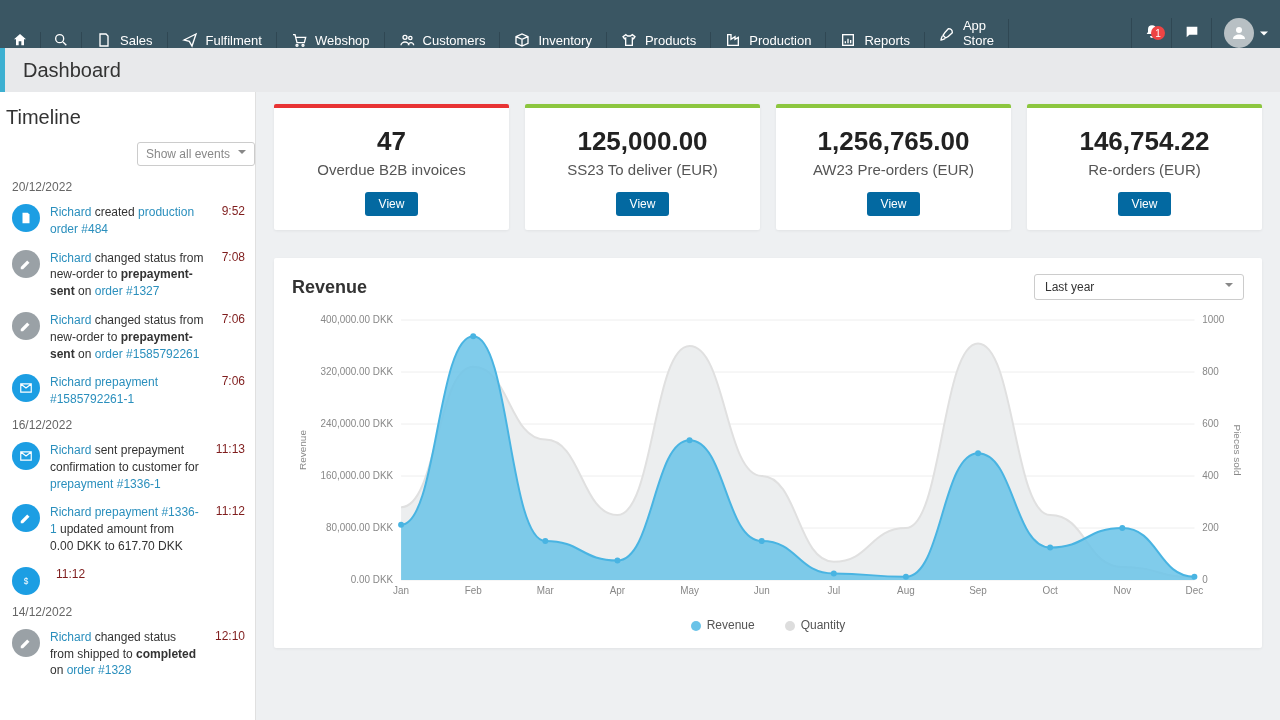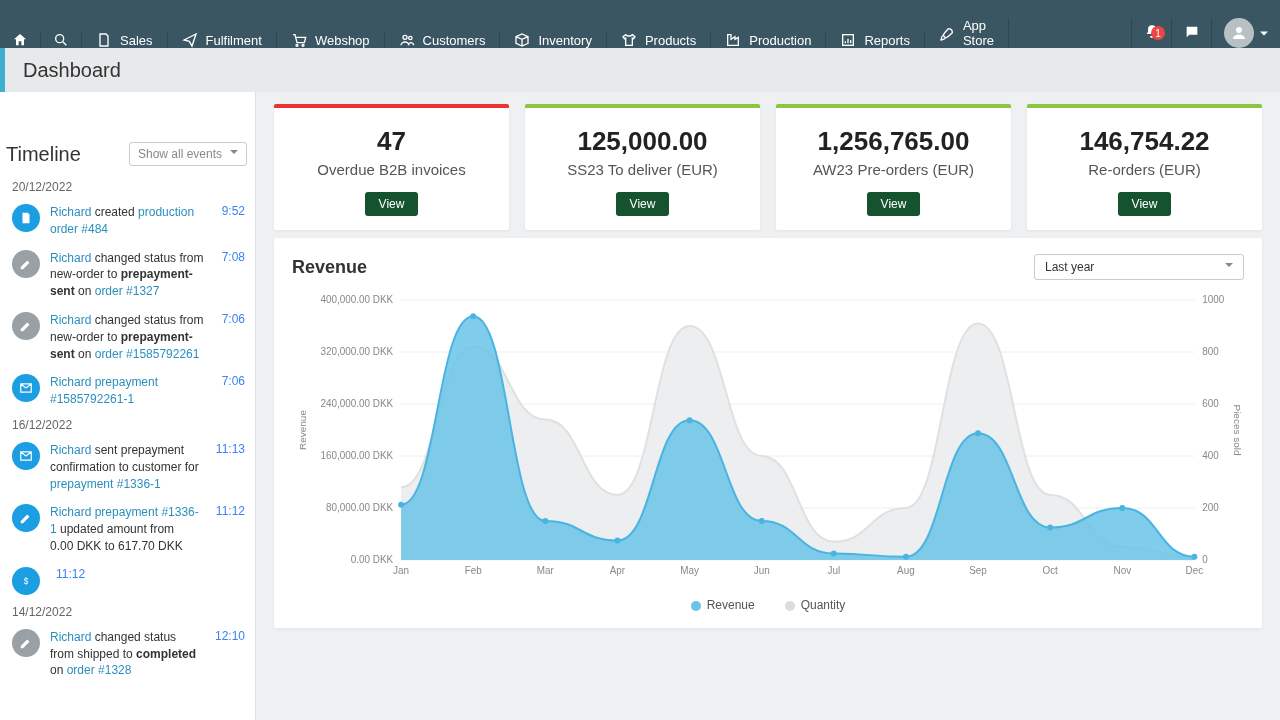"Timeline" .timeline-header { align-items: flex-end -> flex-start; padding: 4px 8px 10px 6px -> 4px 0 10px 6px }
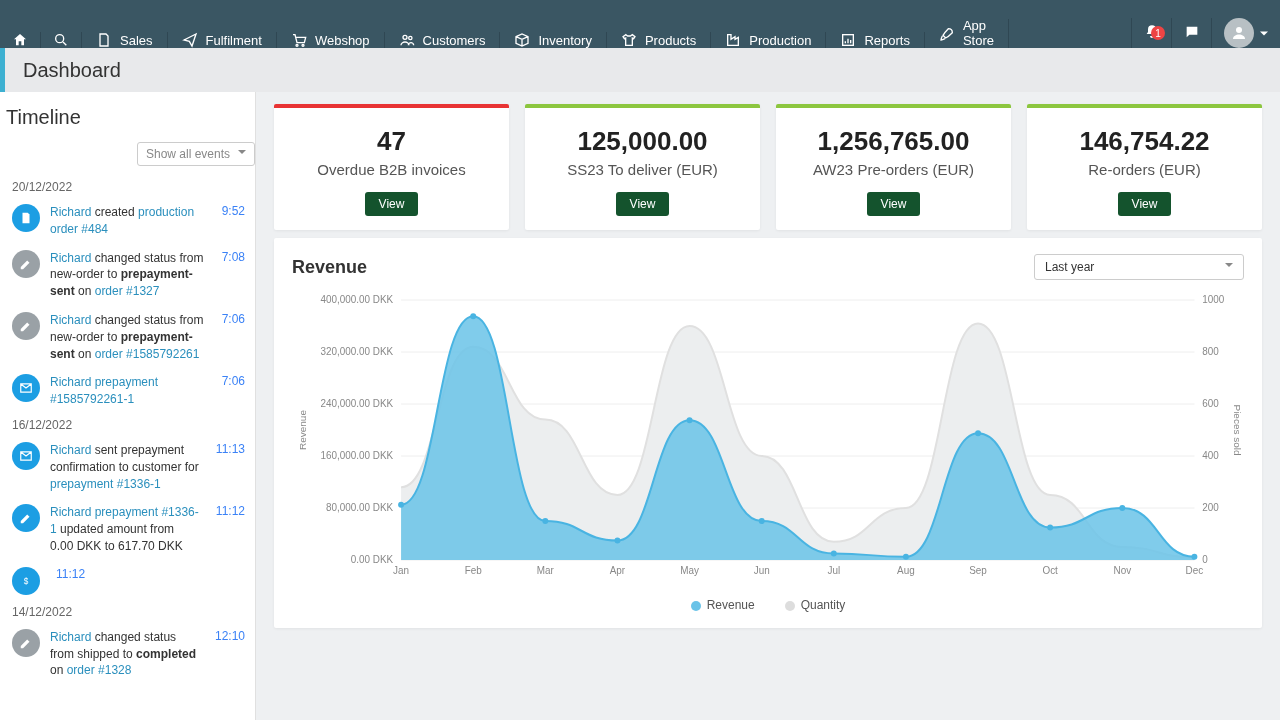"47" .kpi-row { margin-bottom: 8px -> 28px }
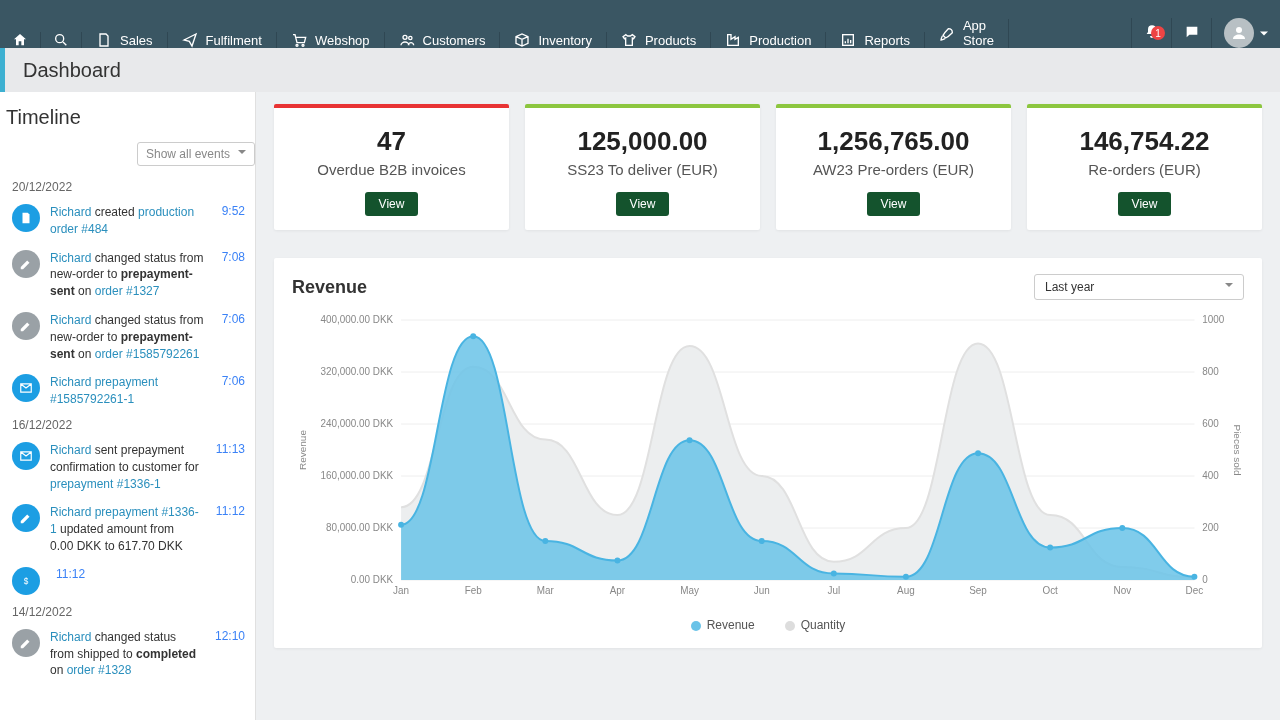"9:52" .tl-time { color: #3b82f6 -> #7f1d1d }
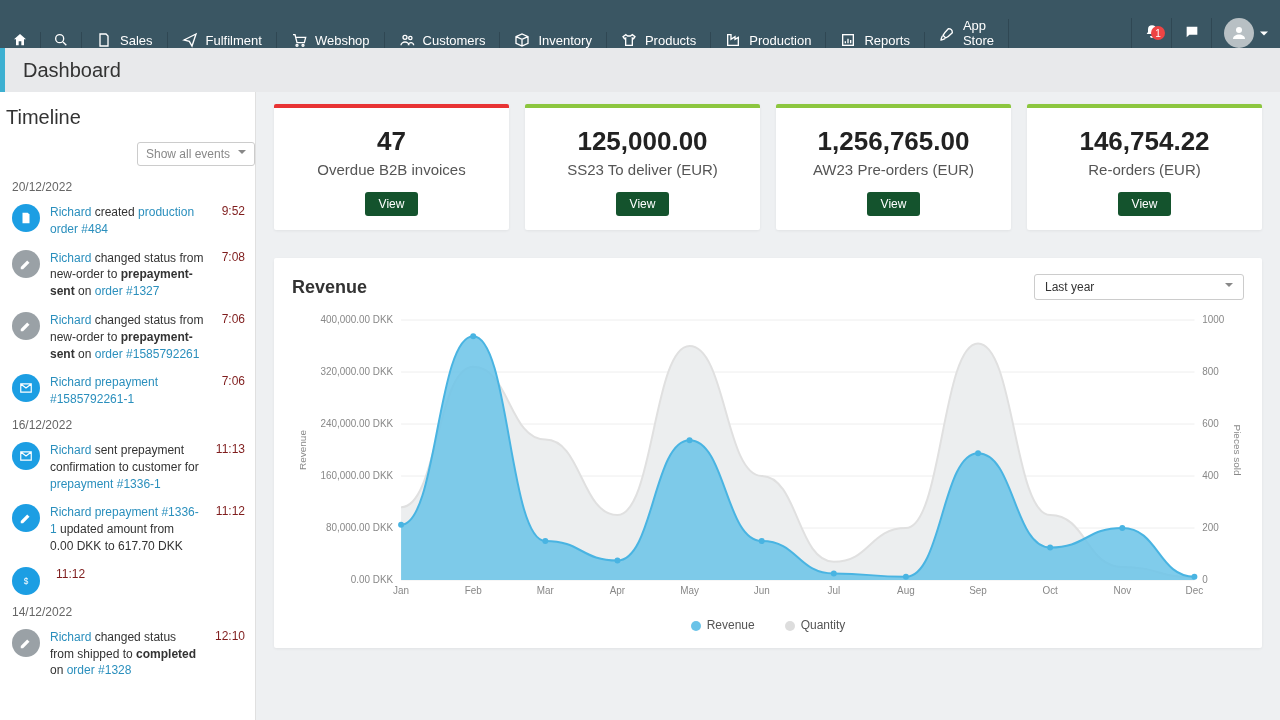"View" .kpi-btn { background: #14532d -> #0369a1 }
